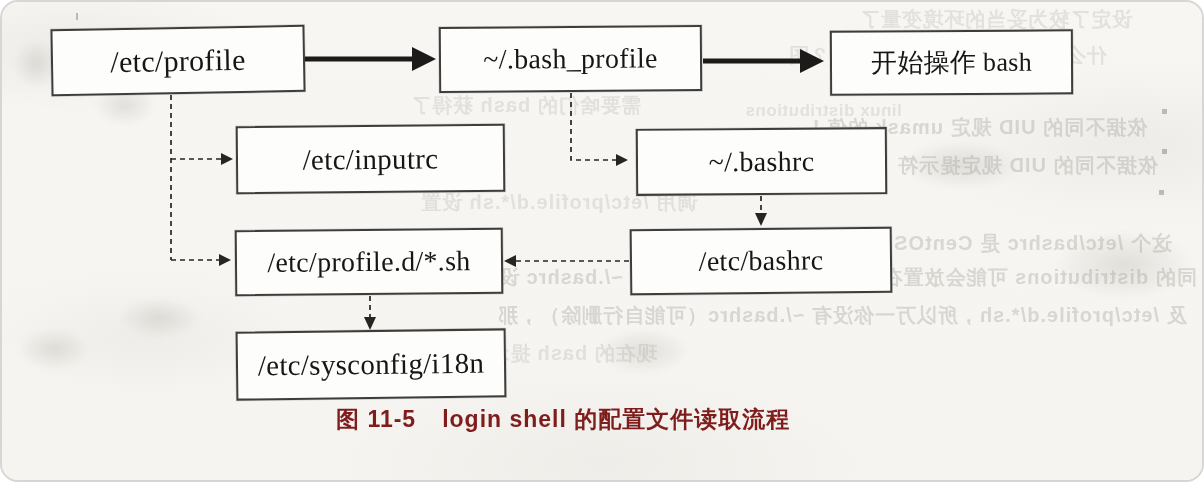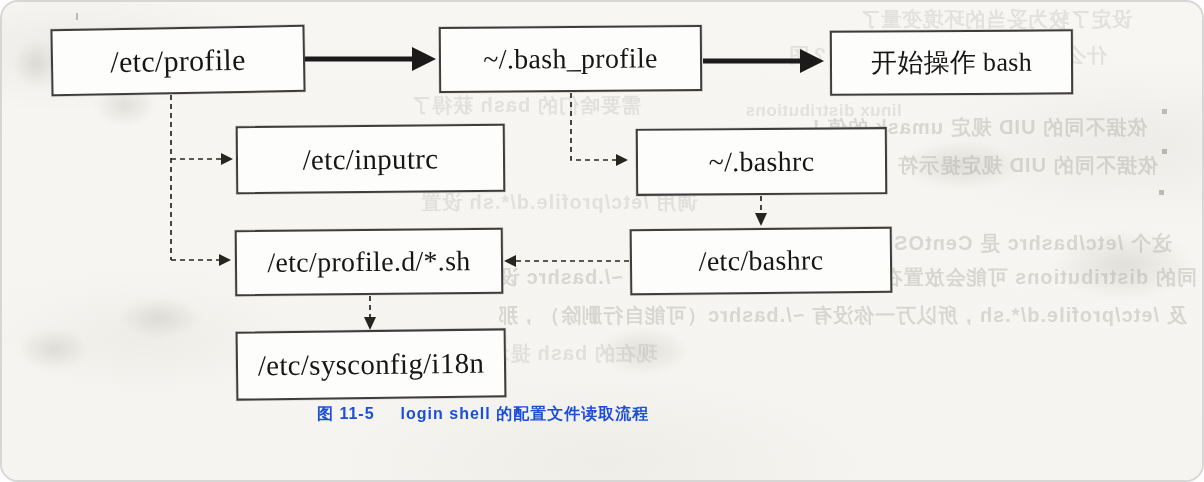"图 11-5 login shell 的配置文件读取流程" .caption { color: #1d4ed8 -> #7f1d1d; font-size: 16px -> 23px; left: 315px -> 334px }
